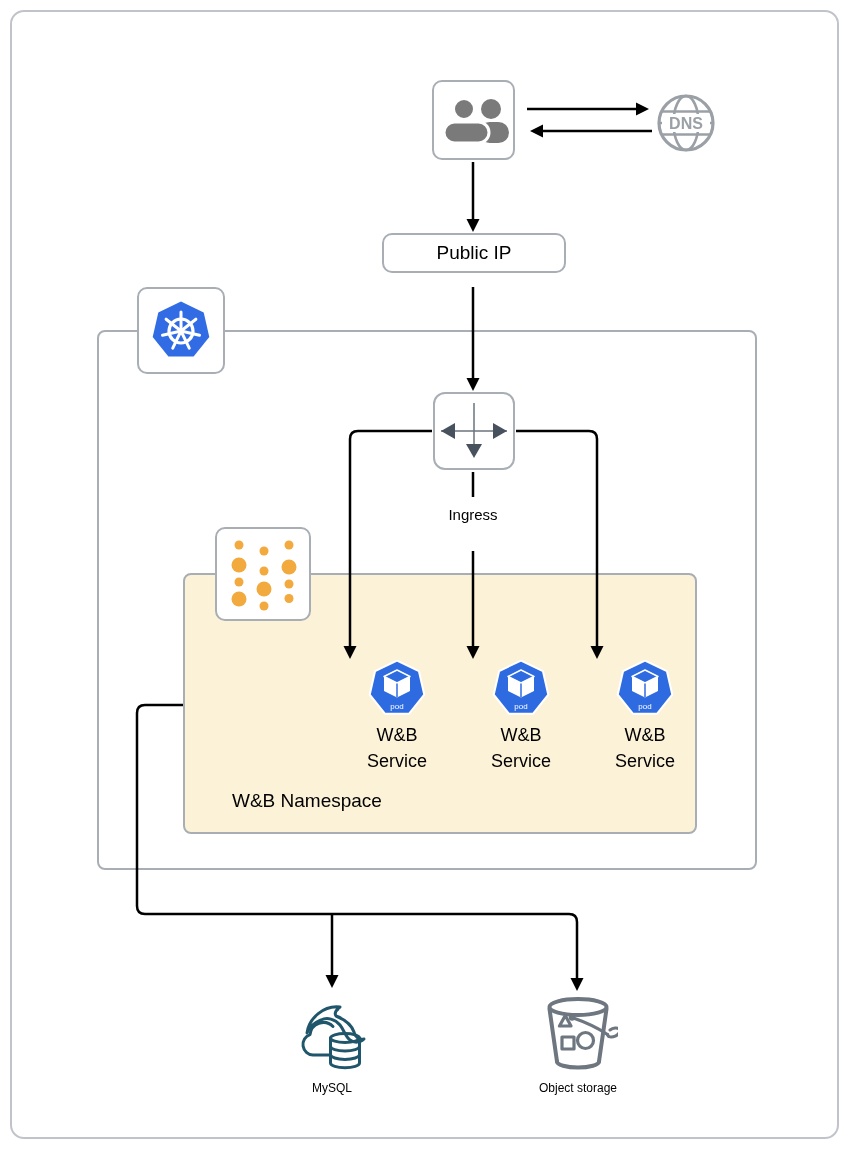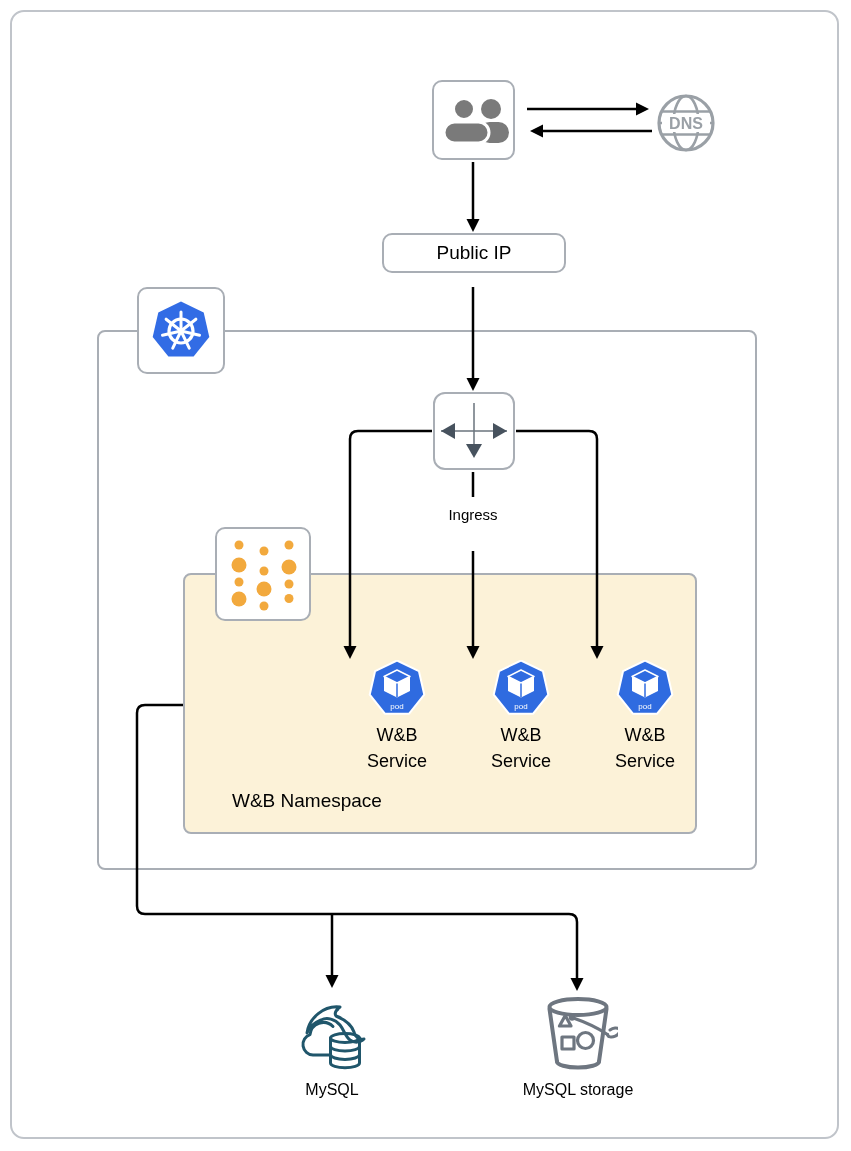"MySQL" .io-label { font-size: 16px -> 12px }
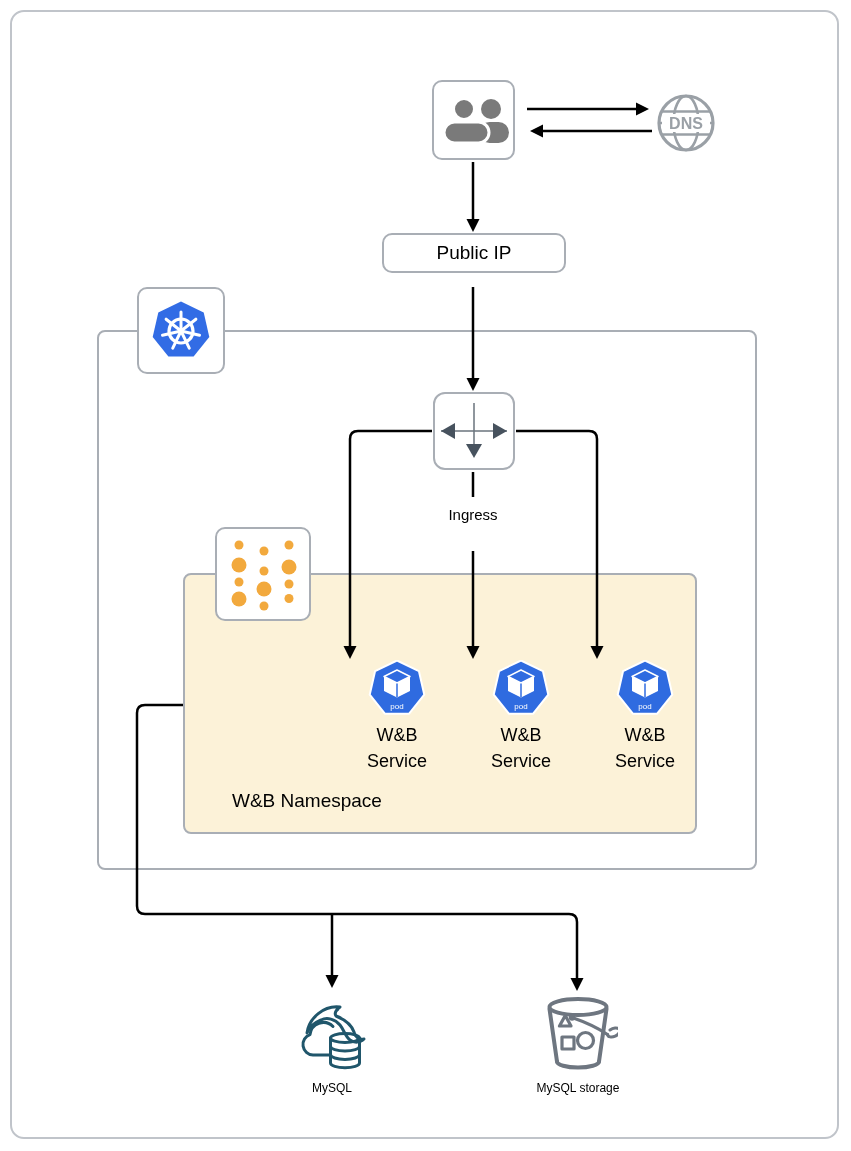"MySQL storage" div.label { text: MySQL -> Object }
